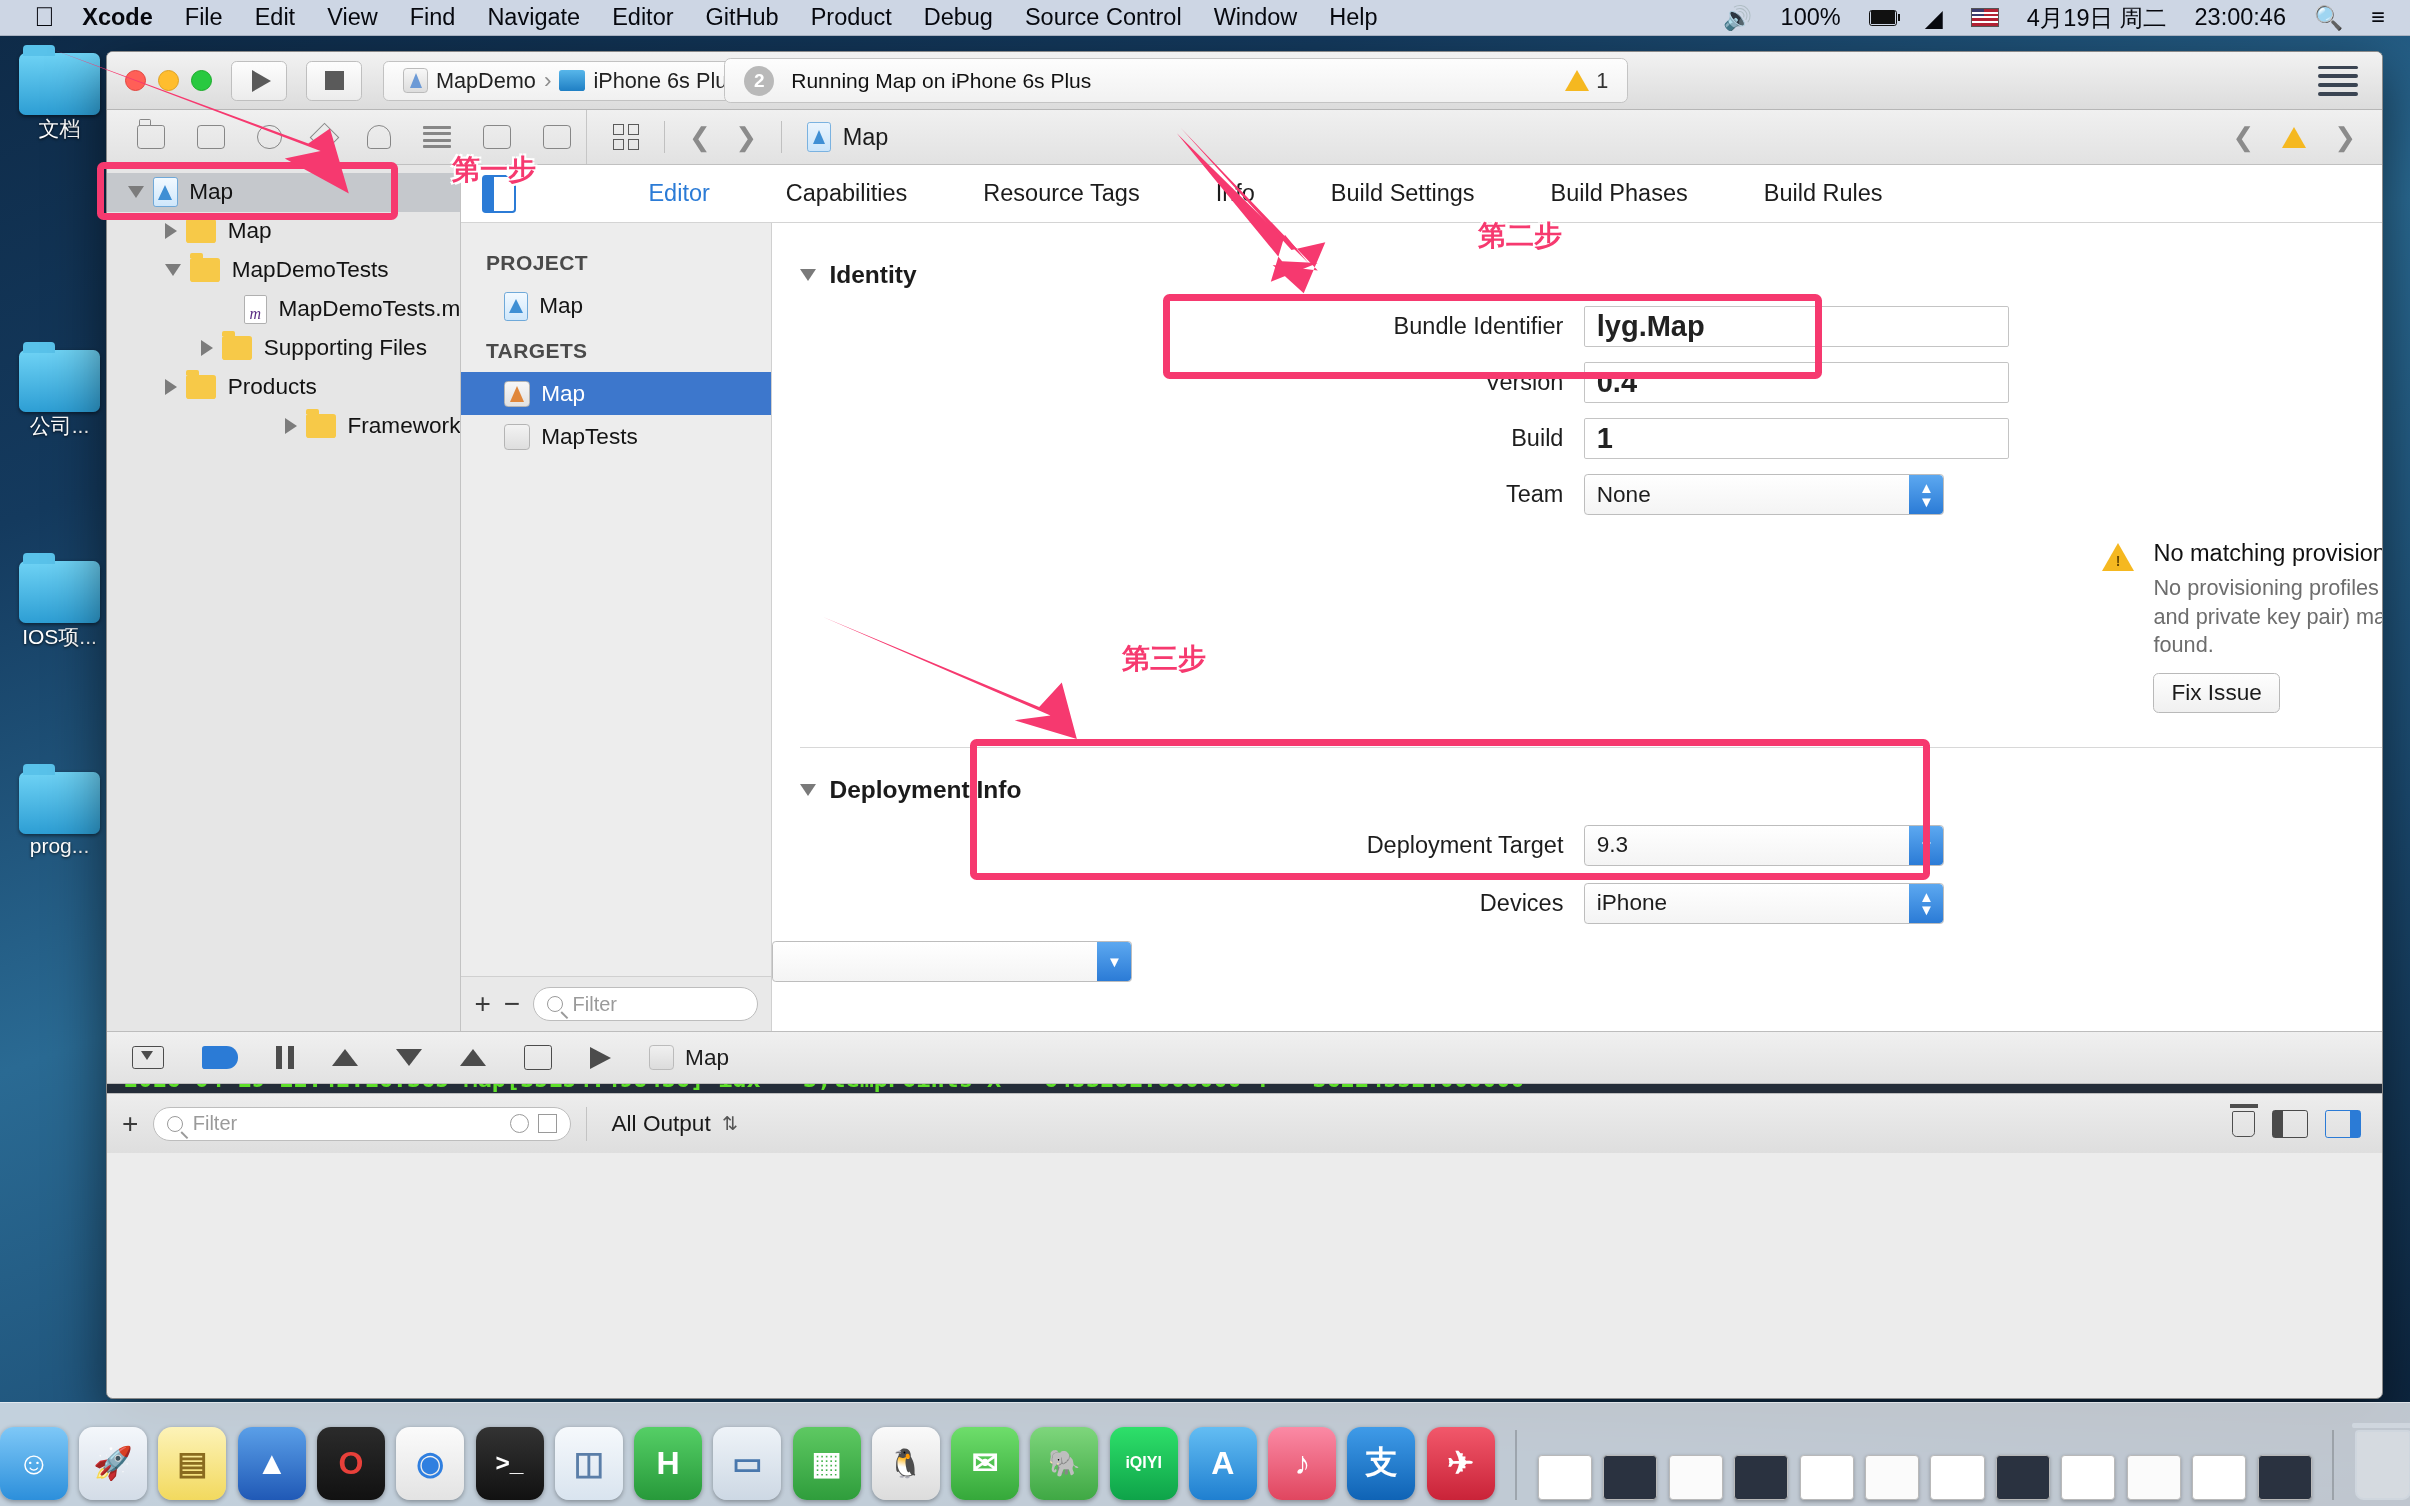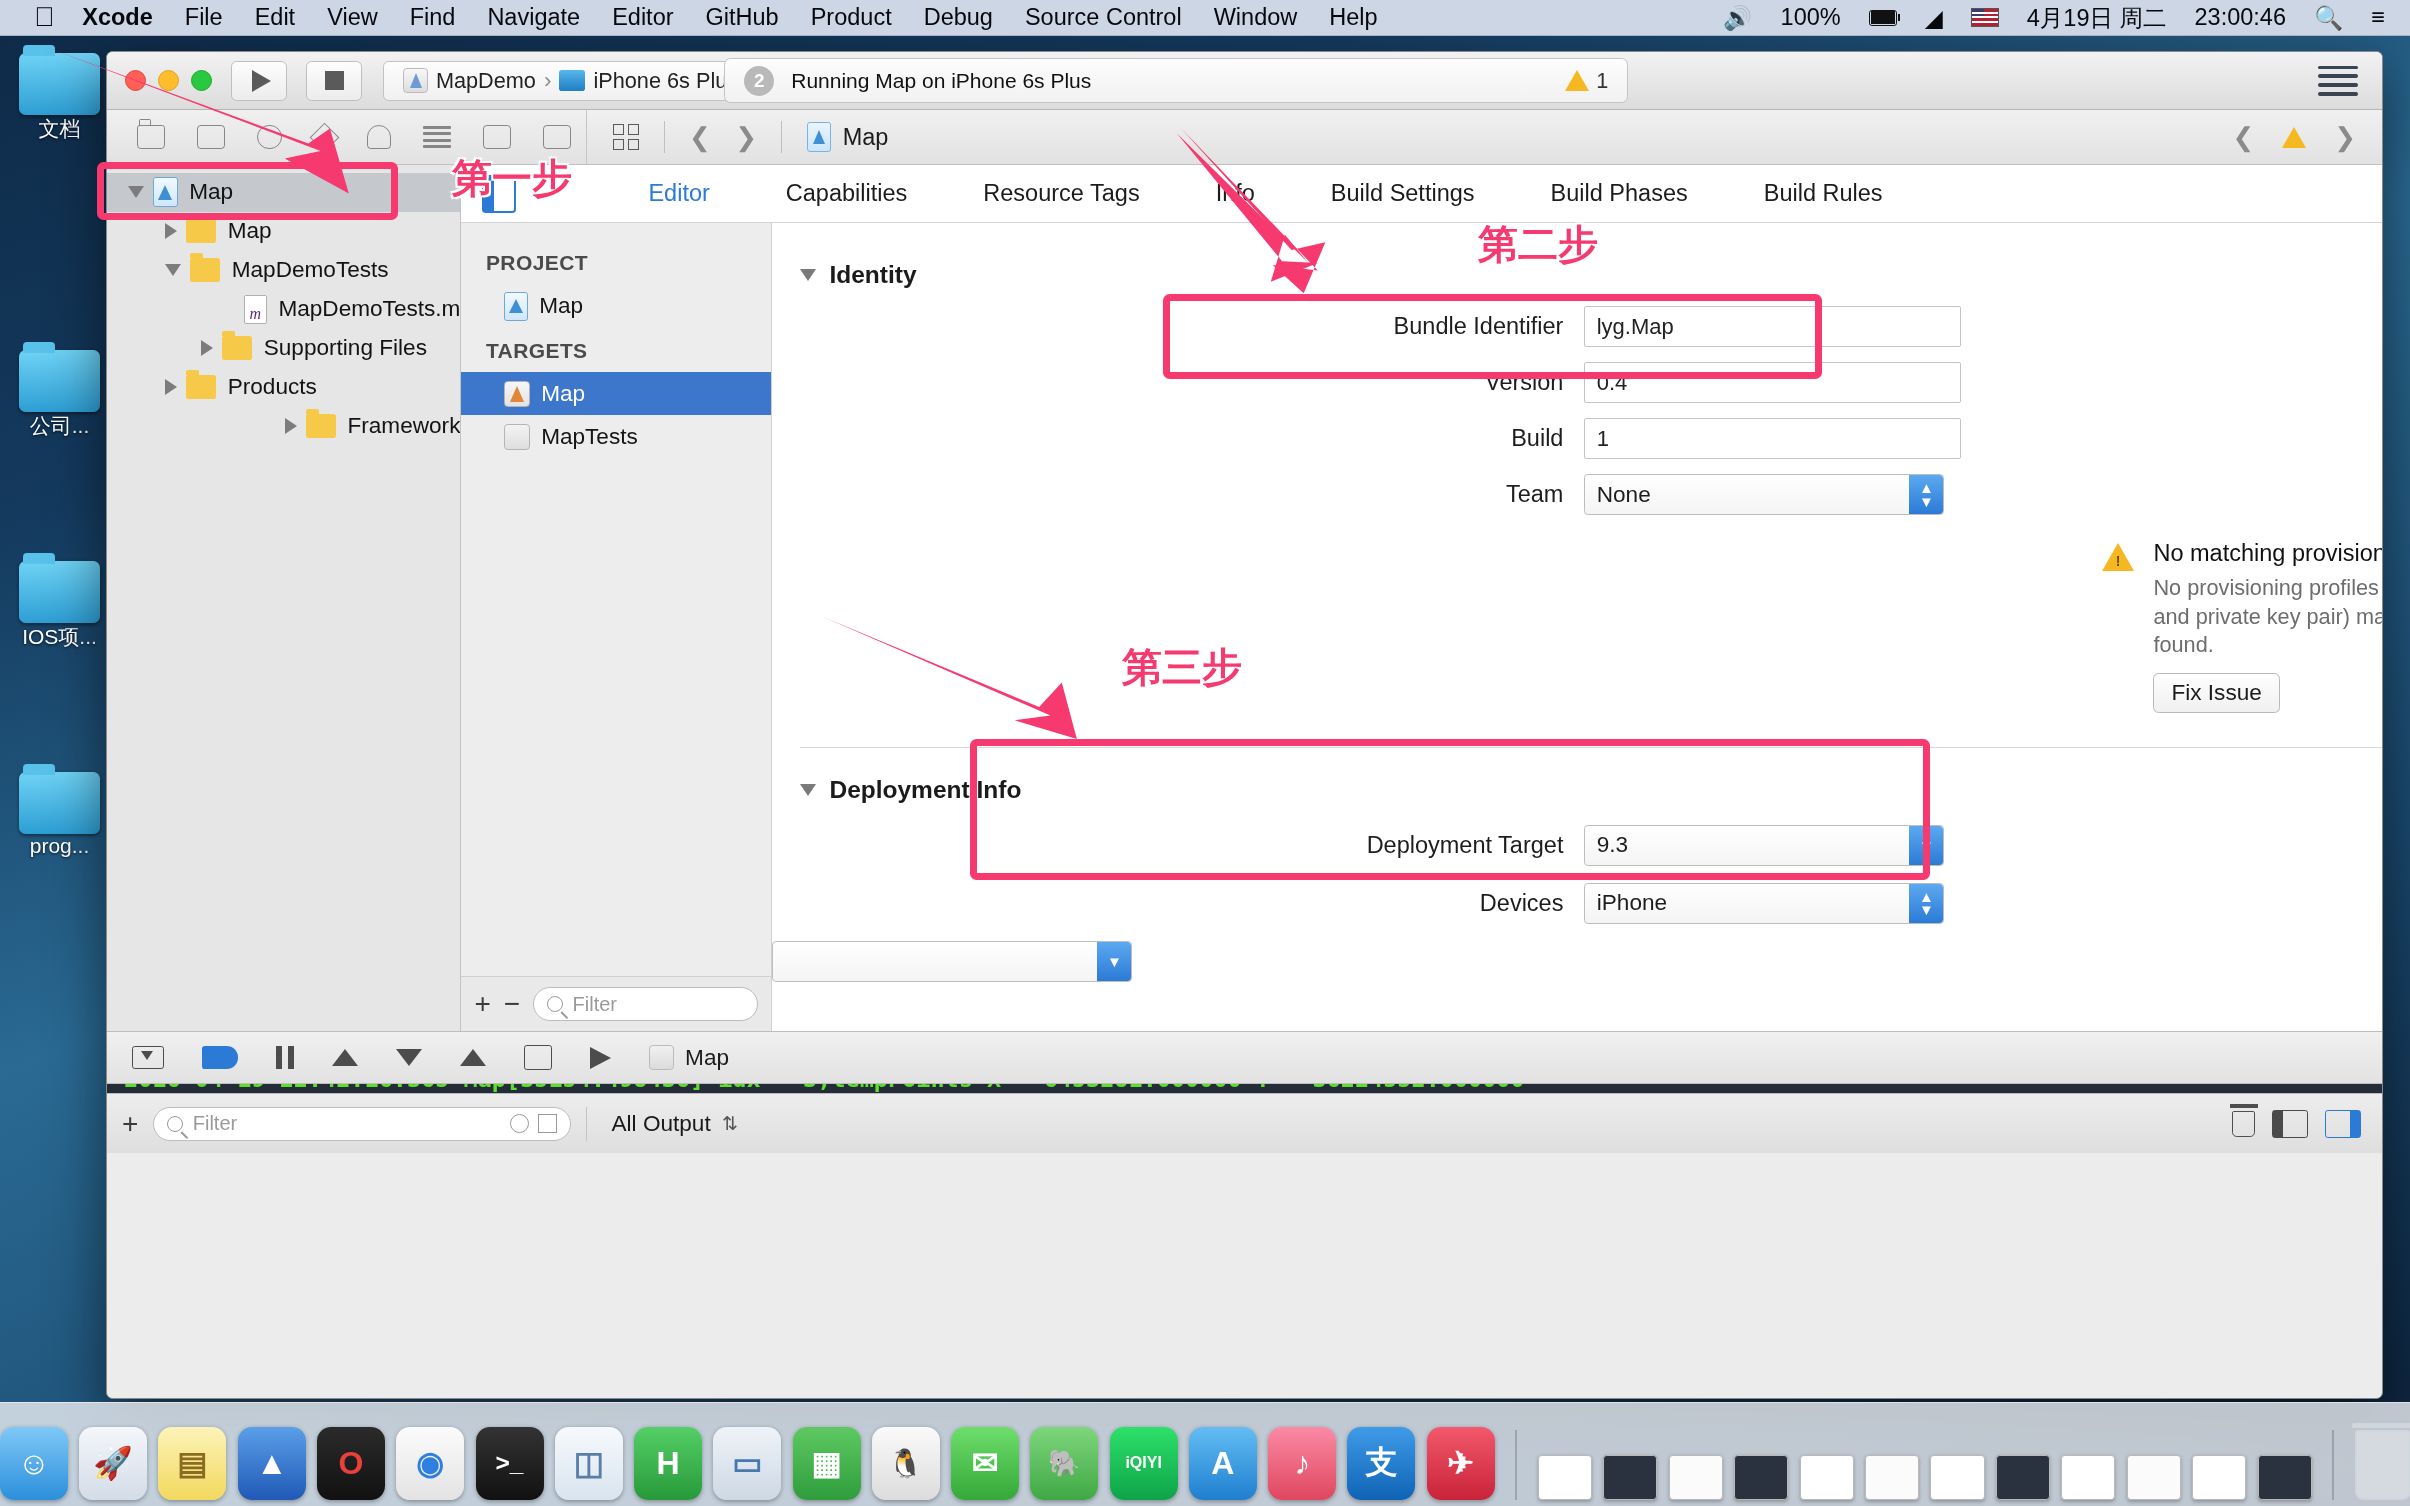"第一步" .pink-text { font-size: 40px -> 28px }
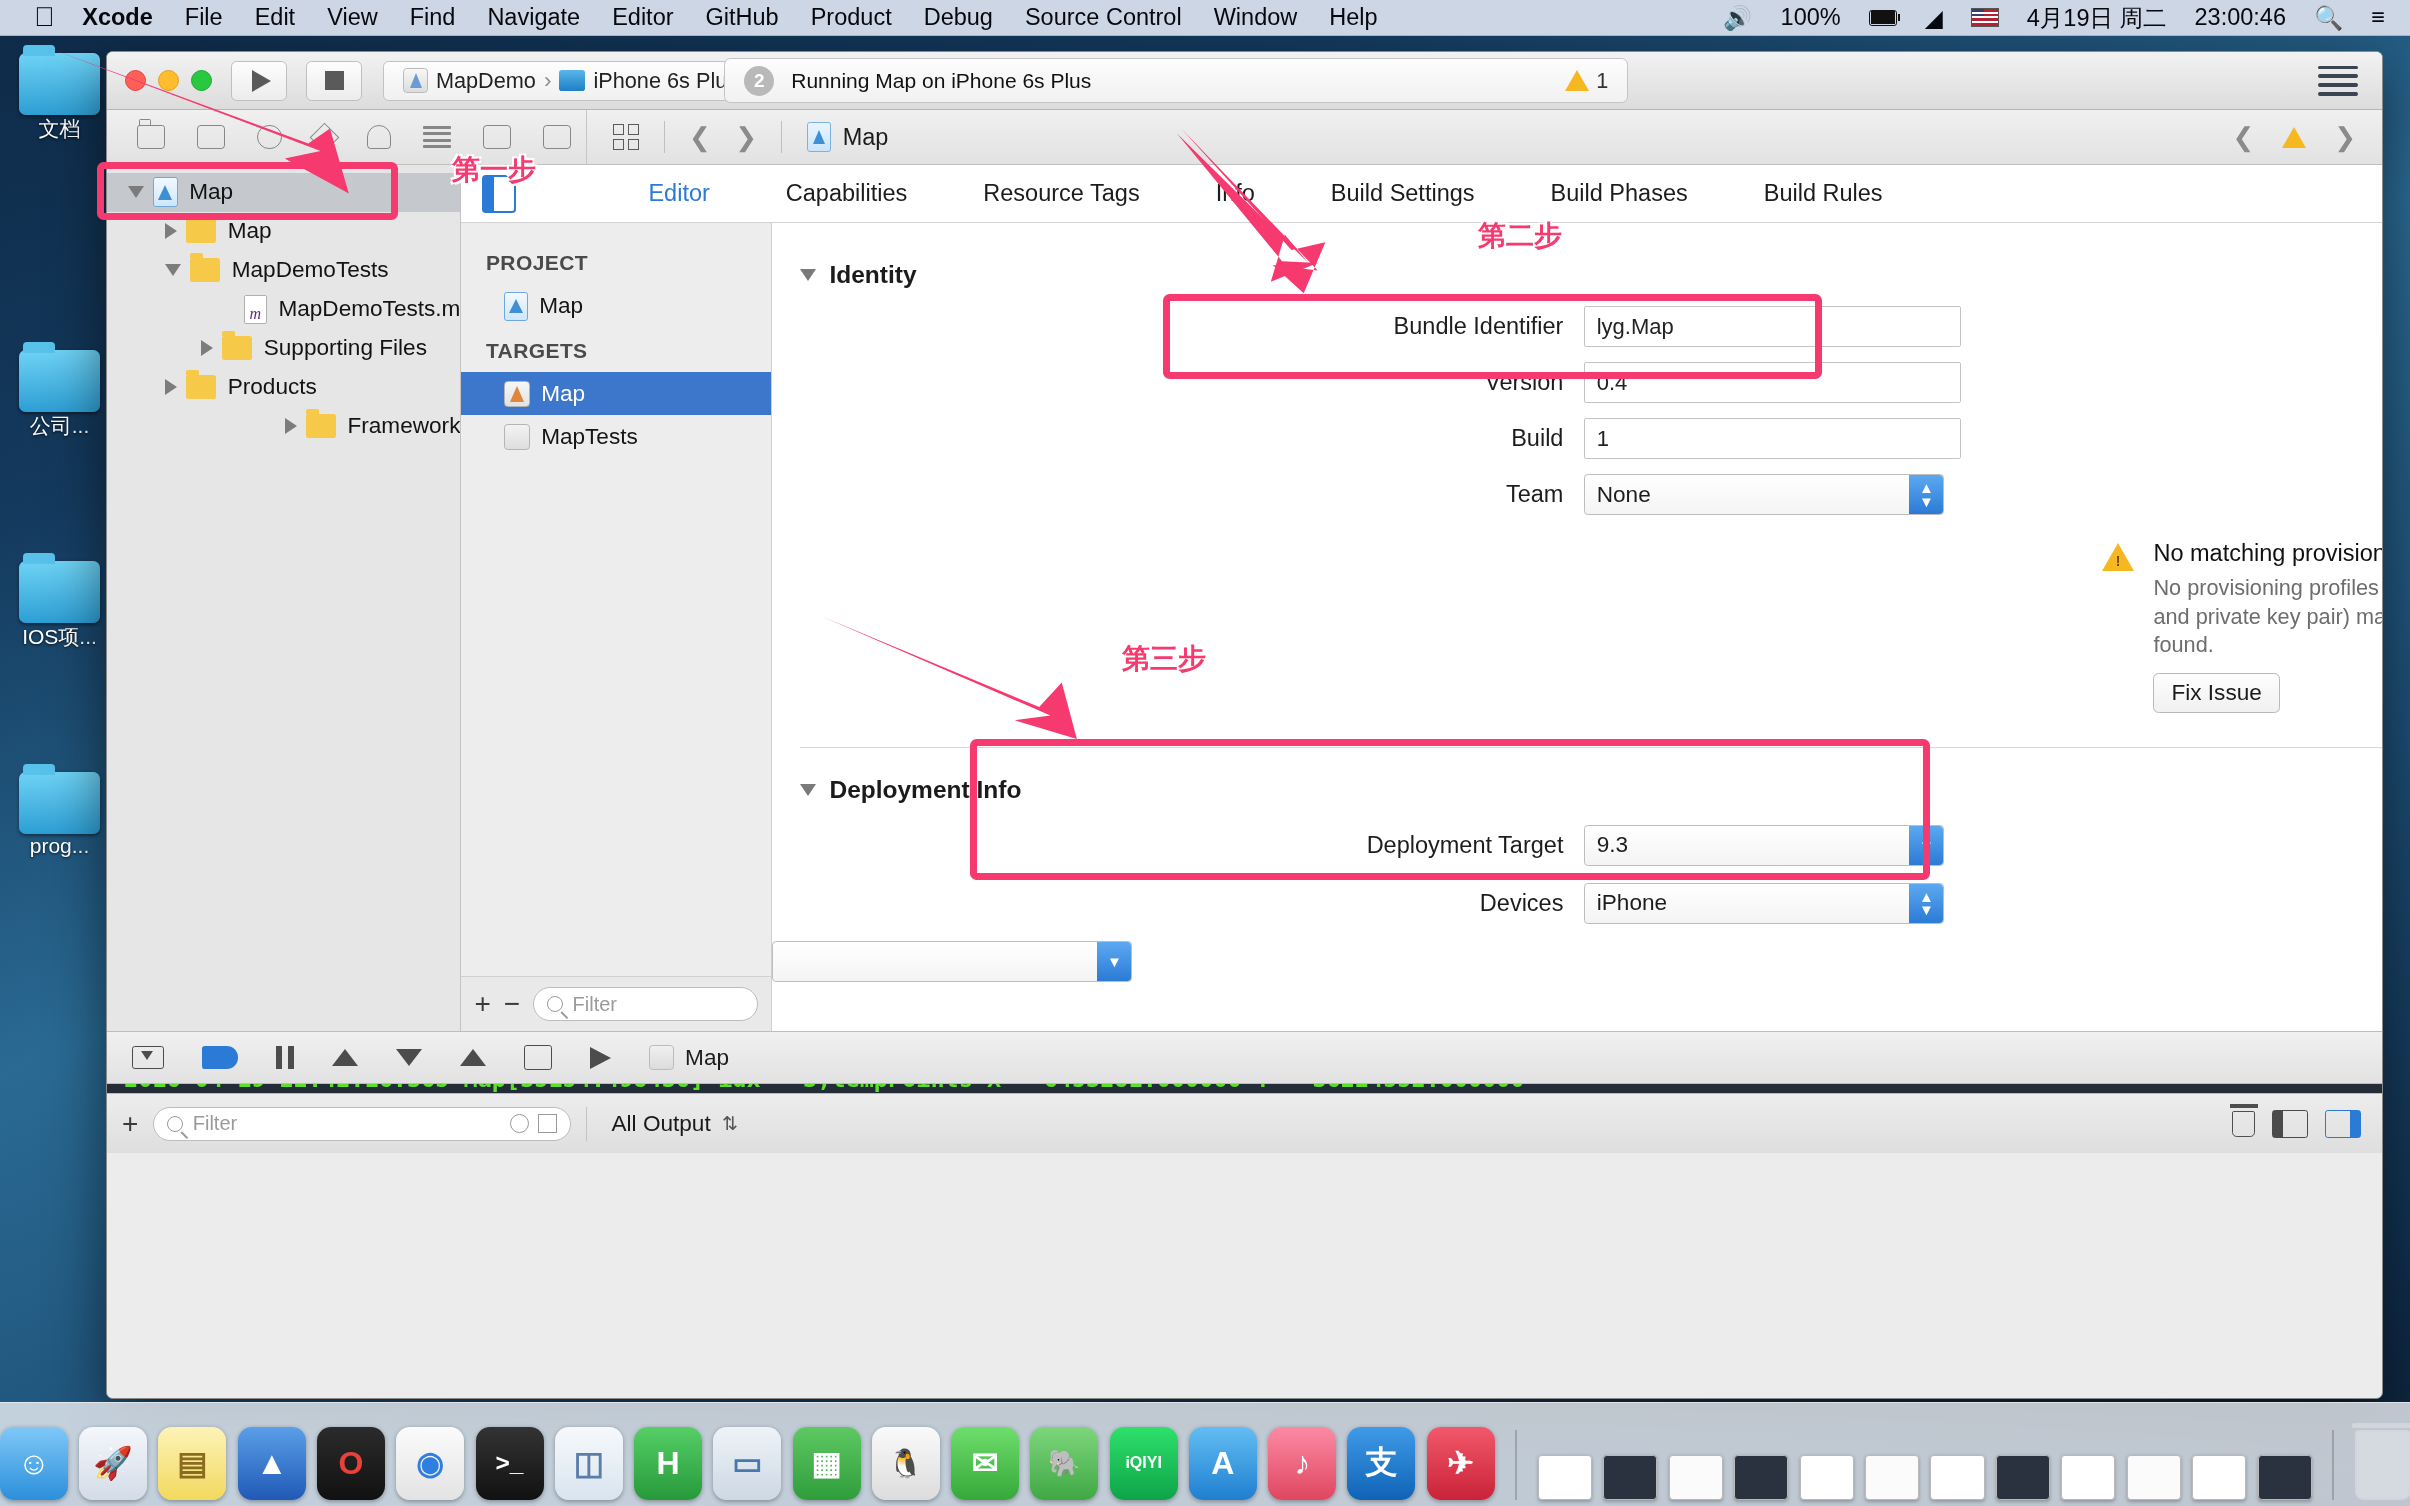"lyg.Map" .finput { font-size: 22px -> 29px; font-weight: none -> bold; width: 377px -> 425px }
